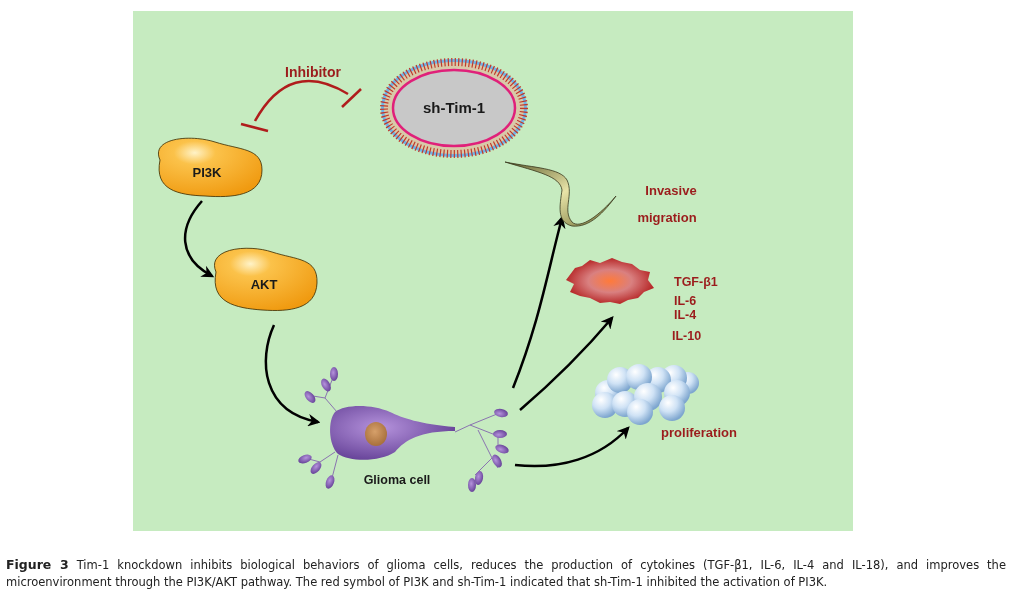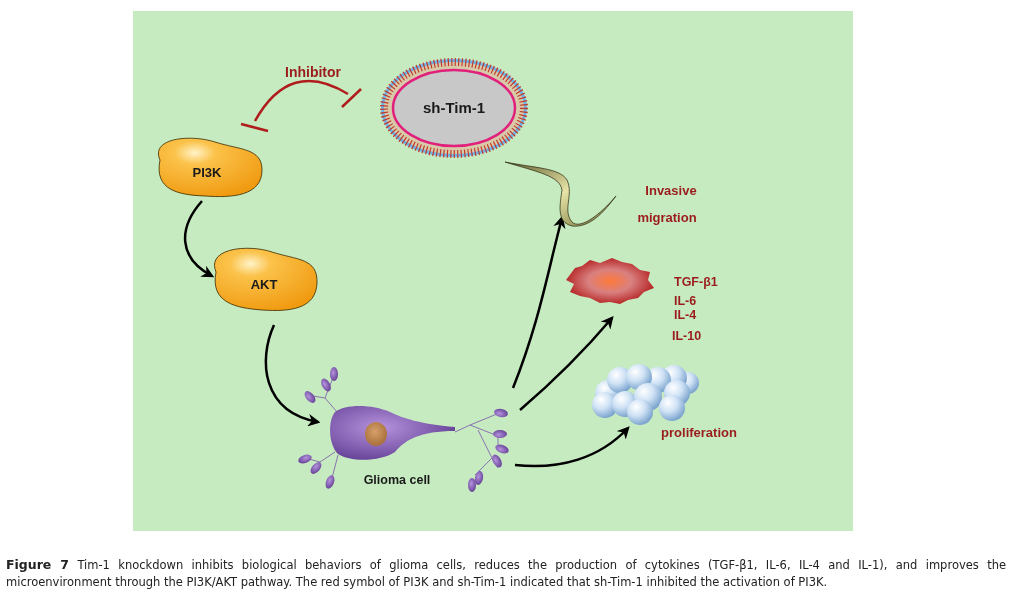"Figure 7" b { text: 7 -> 3 }
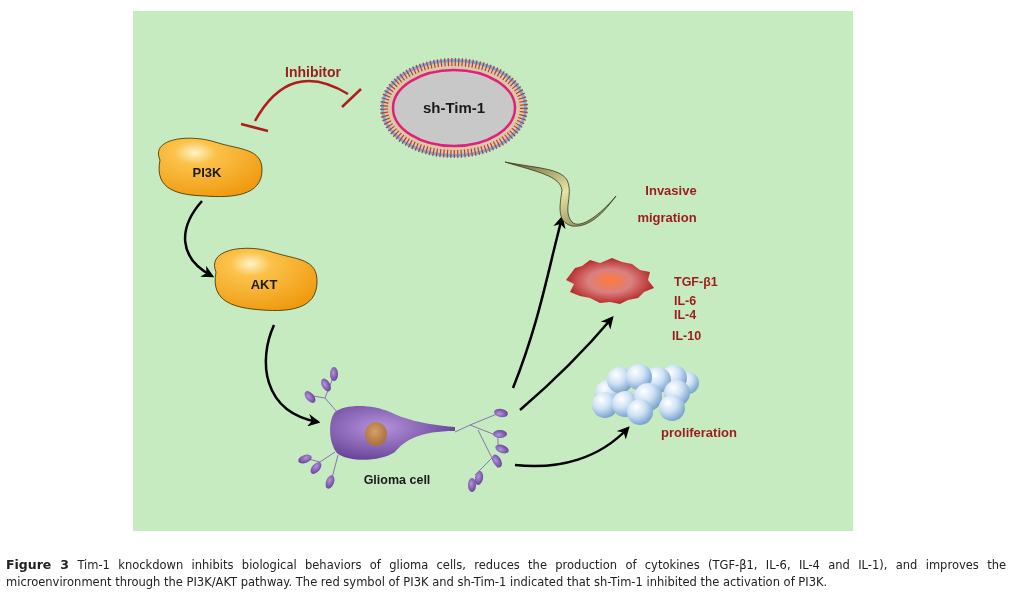"Tim-1 knockdown inhibits biological" span { text: IL-1 -> IL-18 }
